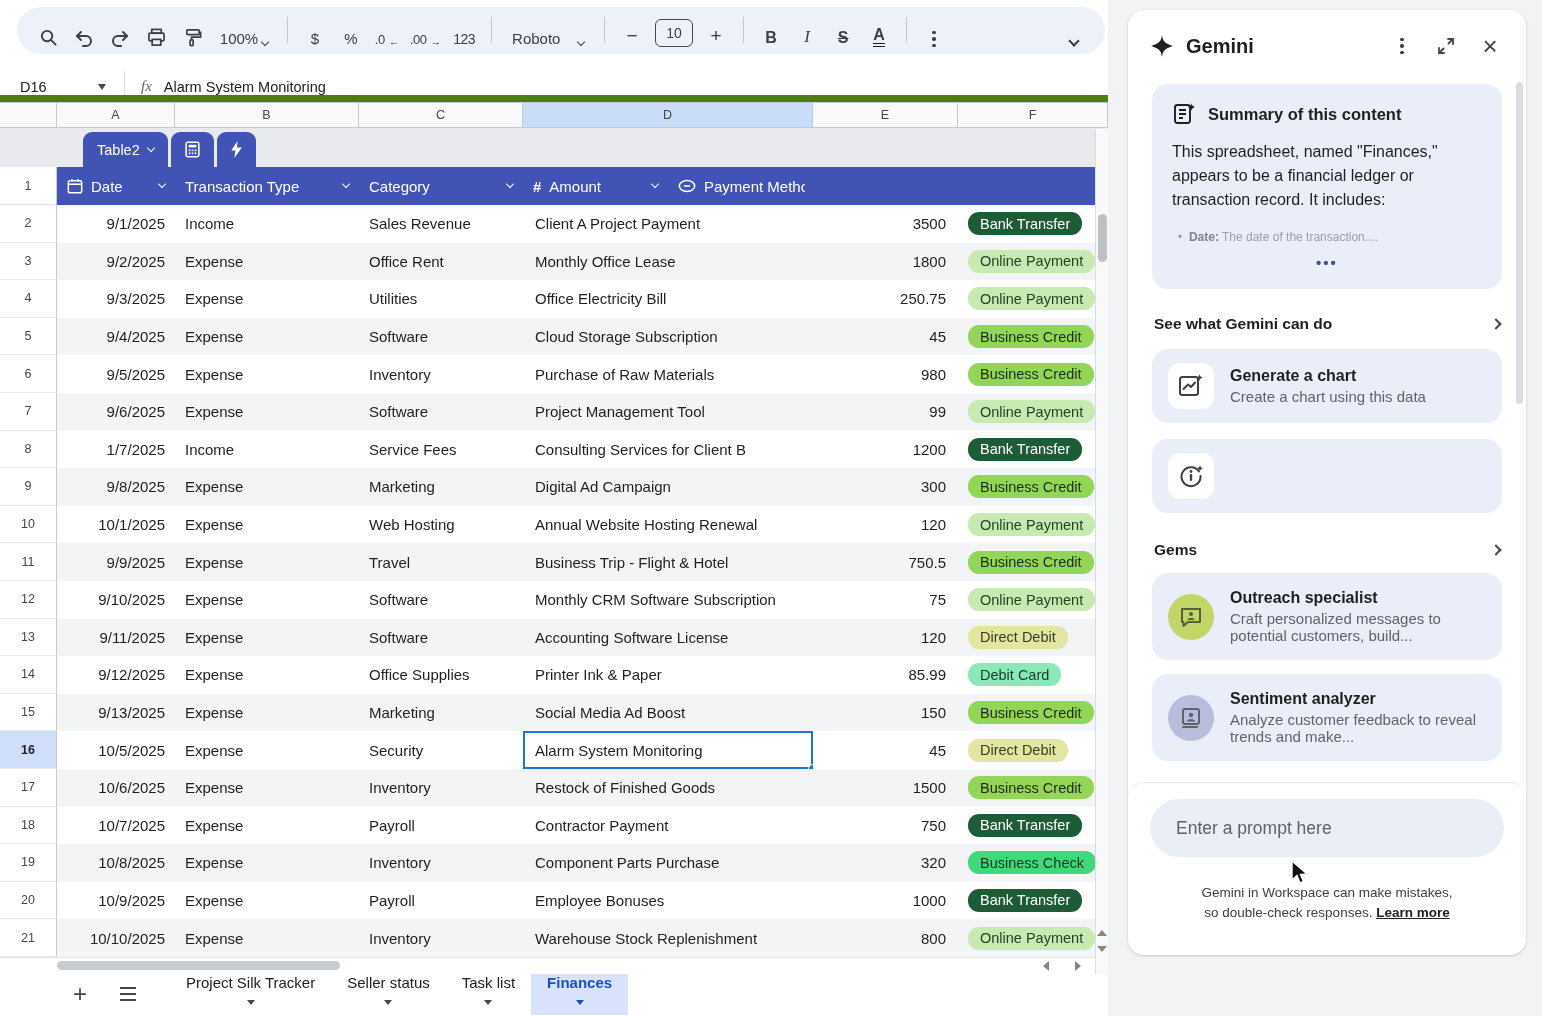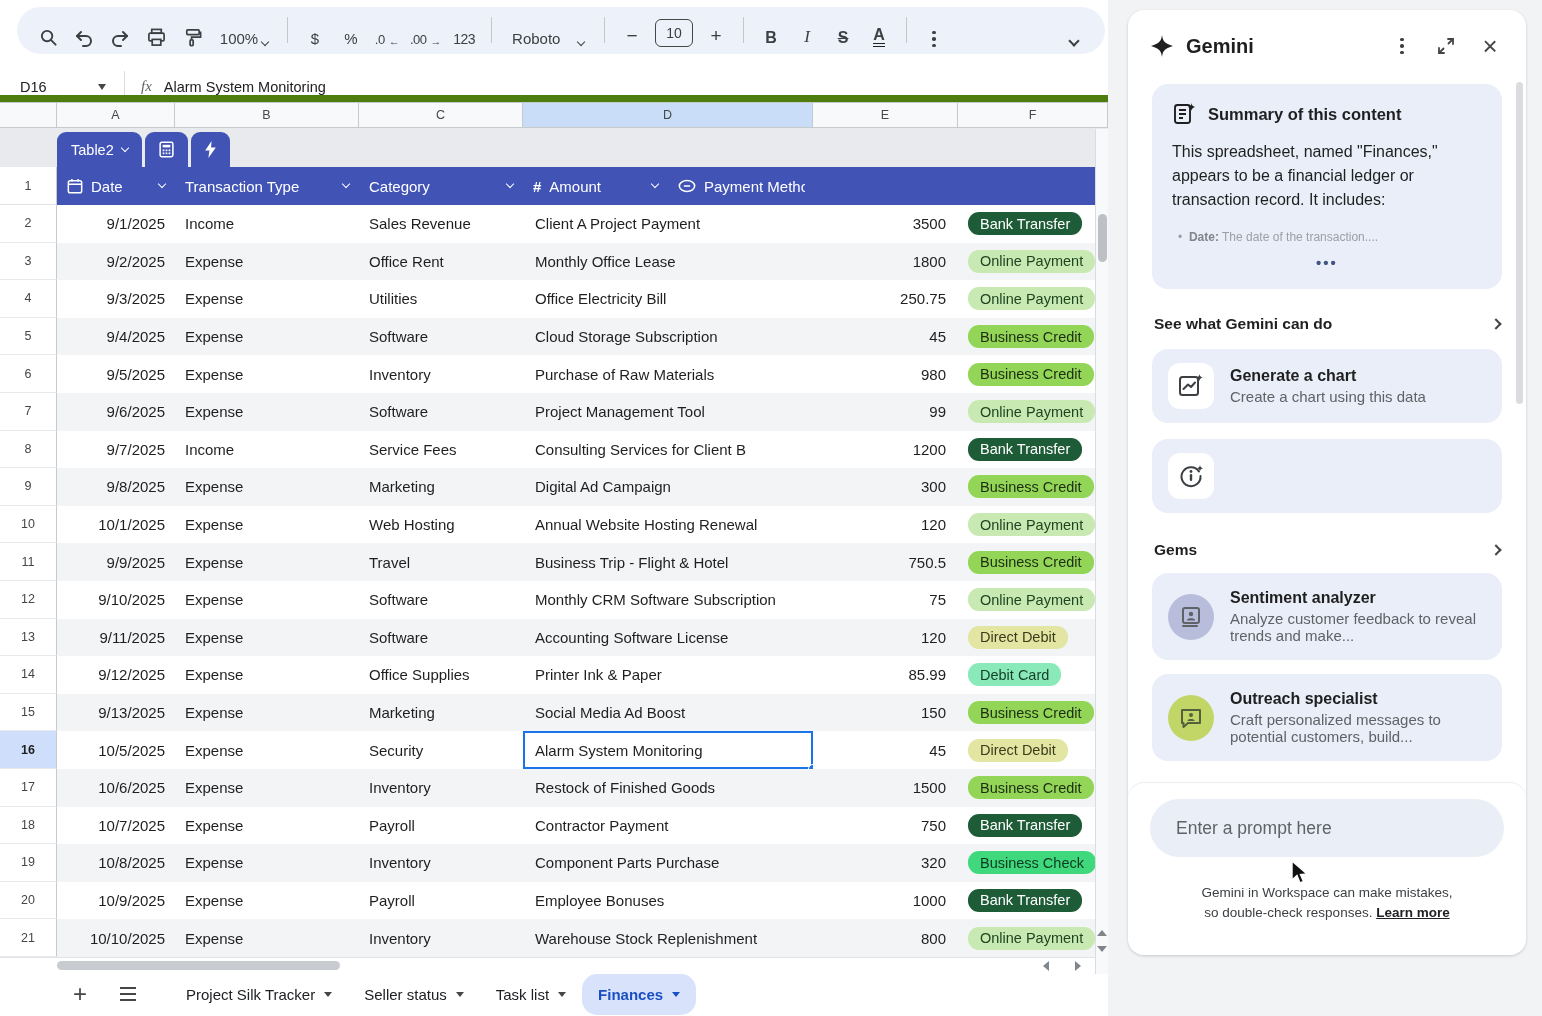"Table2" .chiprow { padding-left: 57px -> 83px }
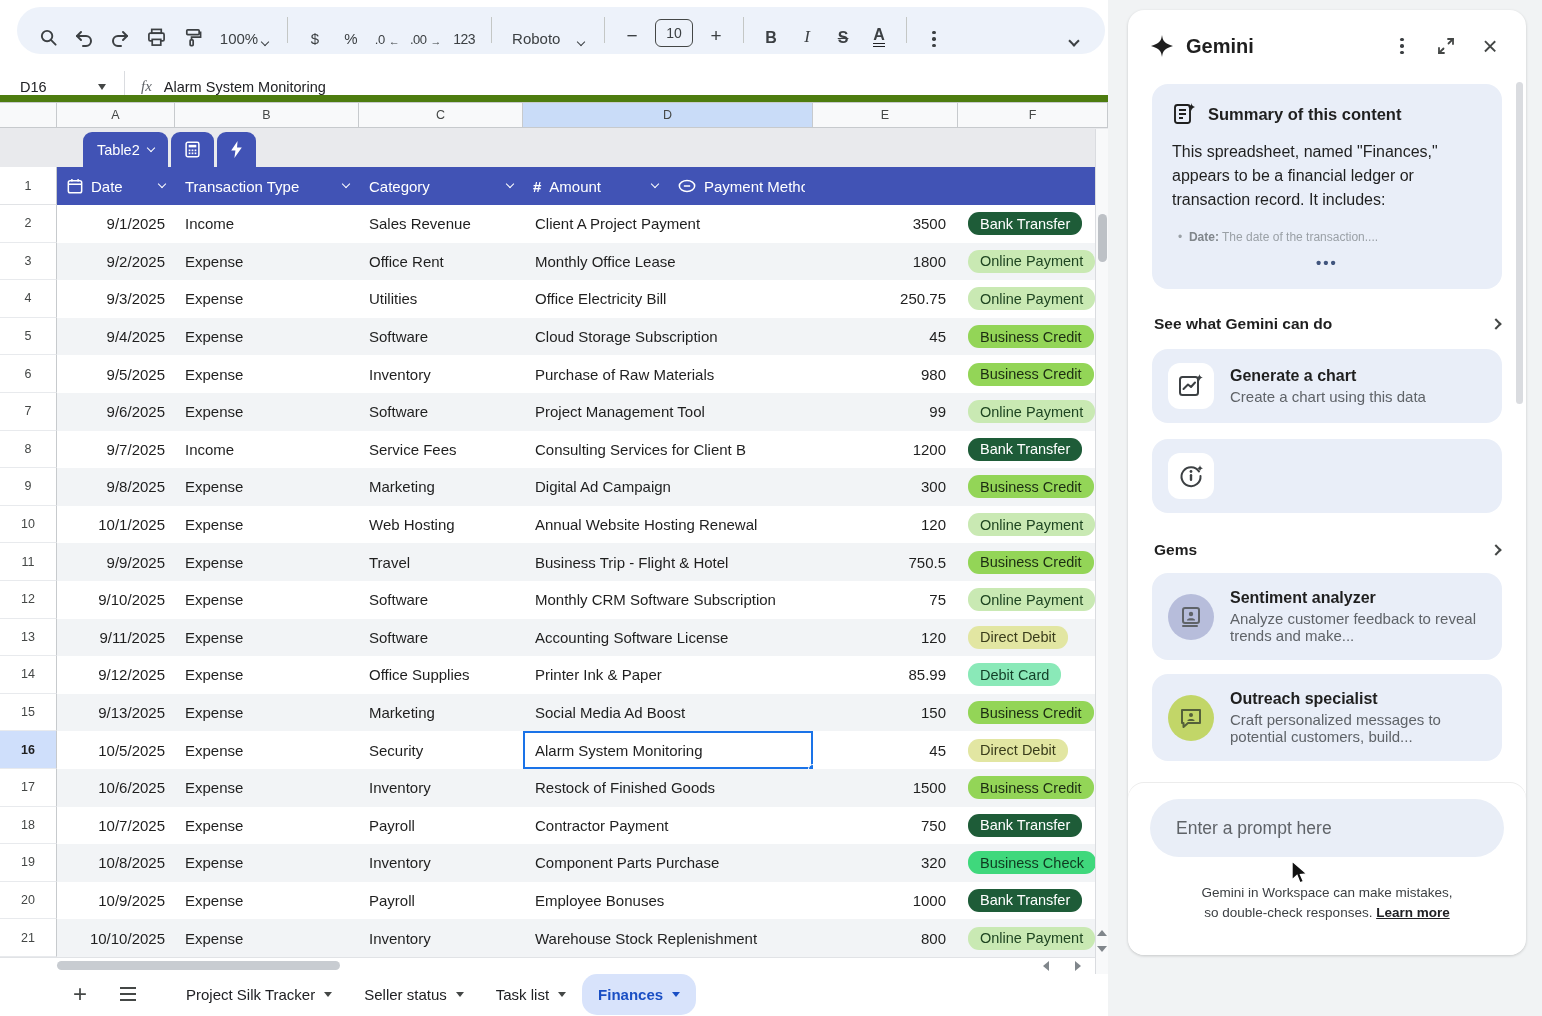"9/7/2025" div.c { text: 9/7/2025 -> 1/7/2025 }
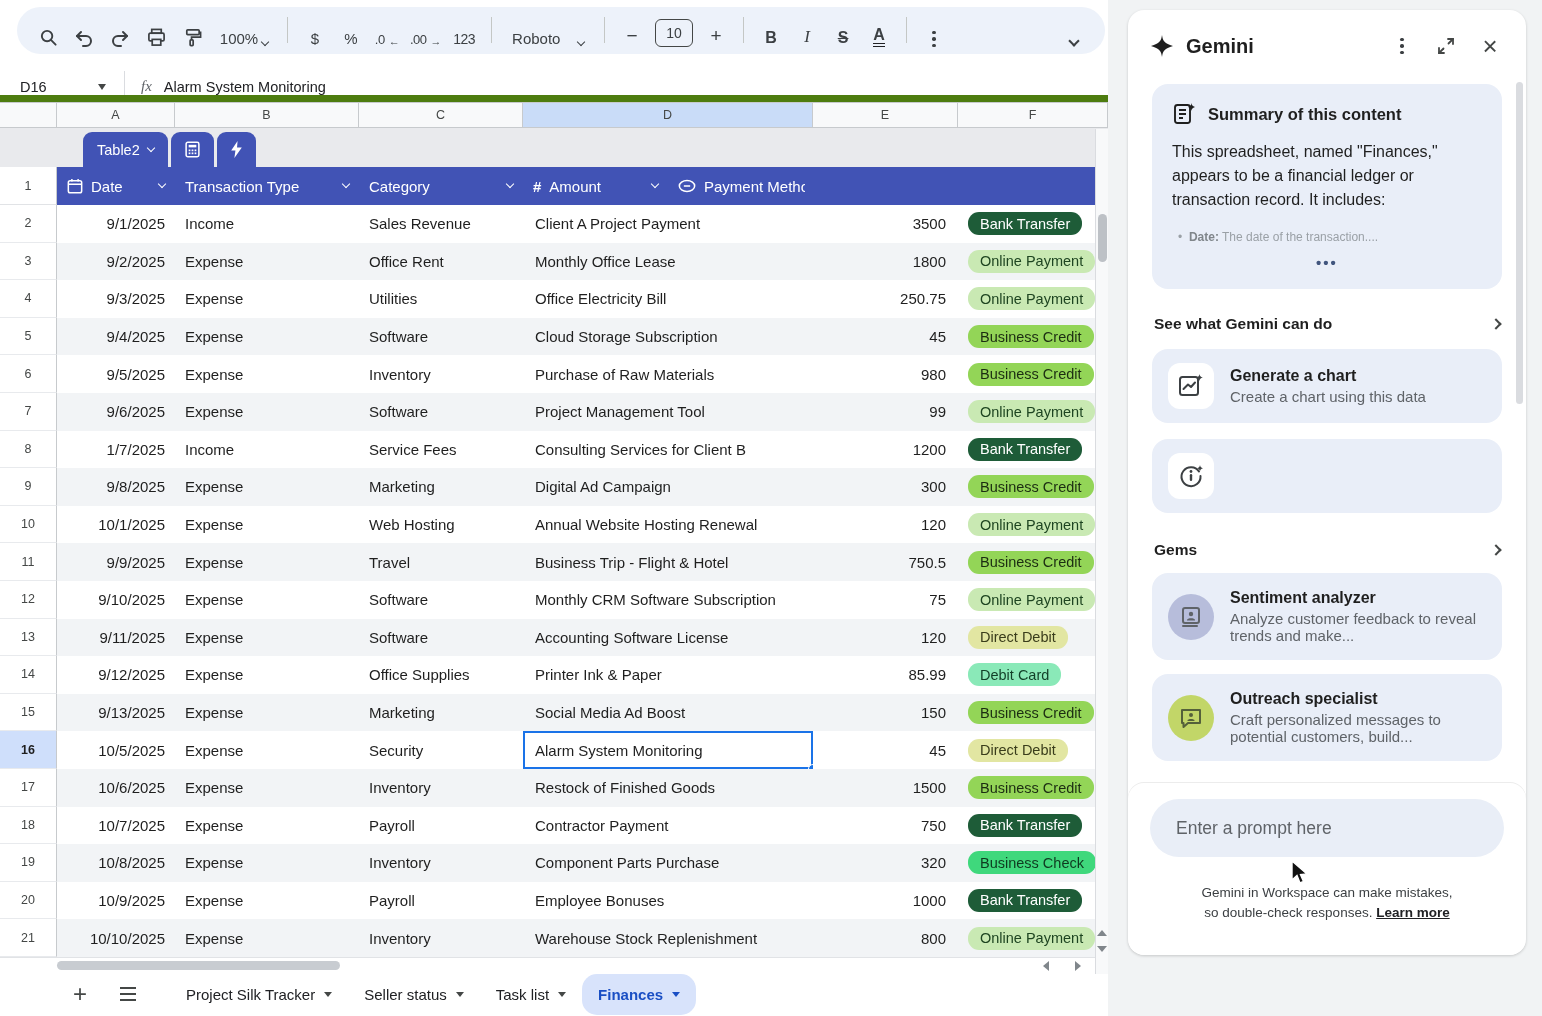"Sentiment analyzer" div.g-gem { order: before "Outreach specialist" -> after "Outreach specialist" }
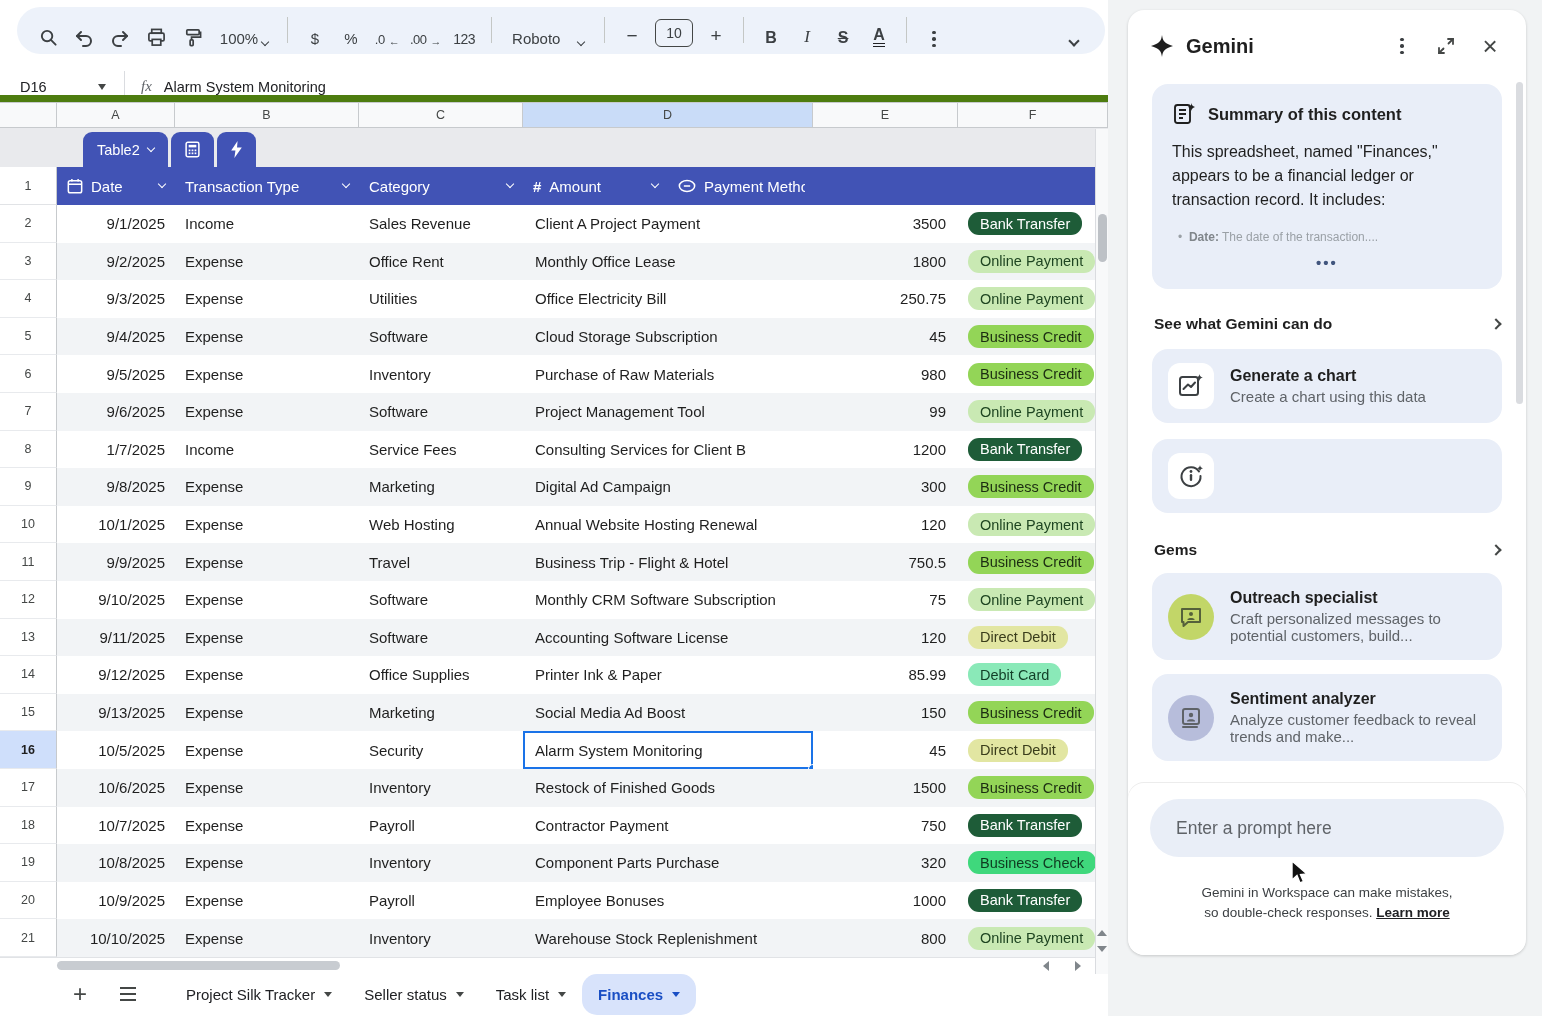"Project Silk Tracker" .stab { flex-direction: none -> column }
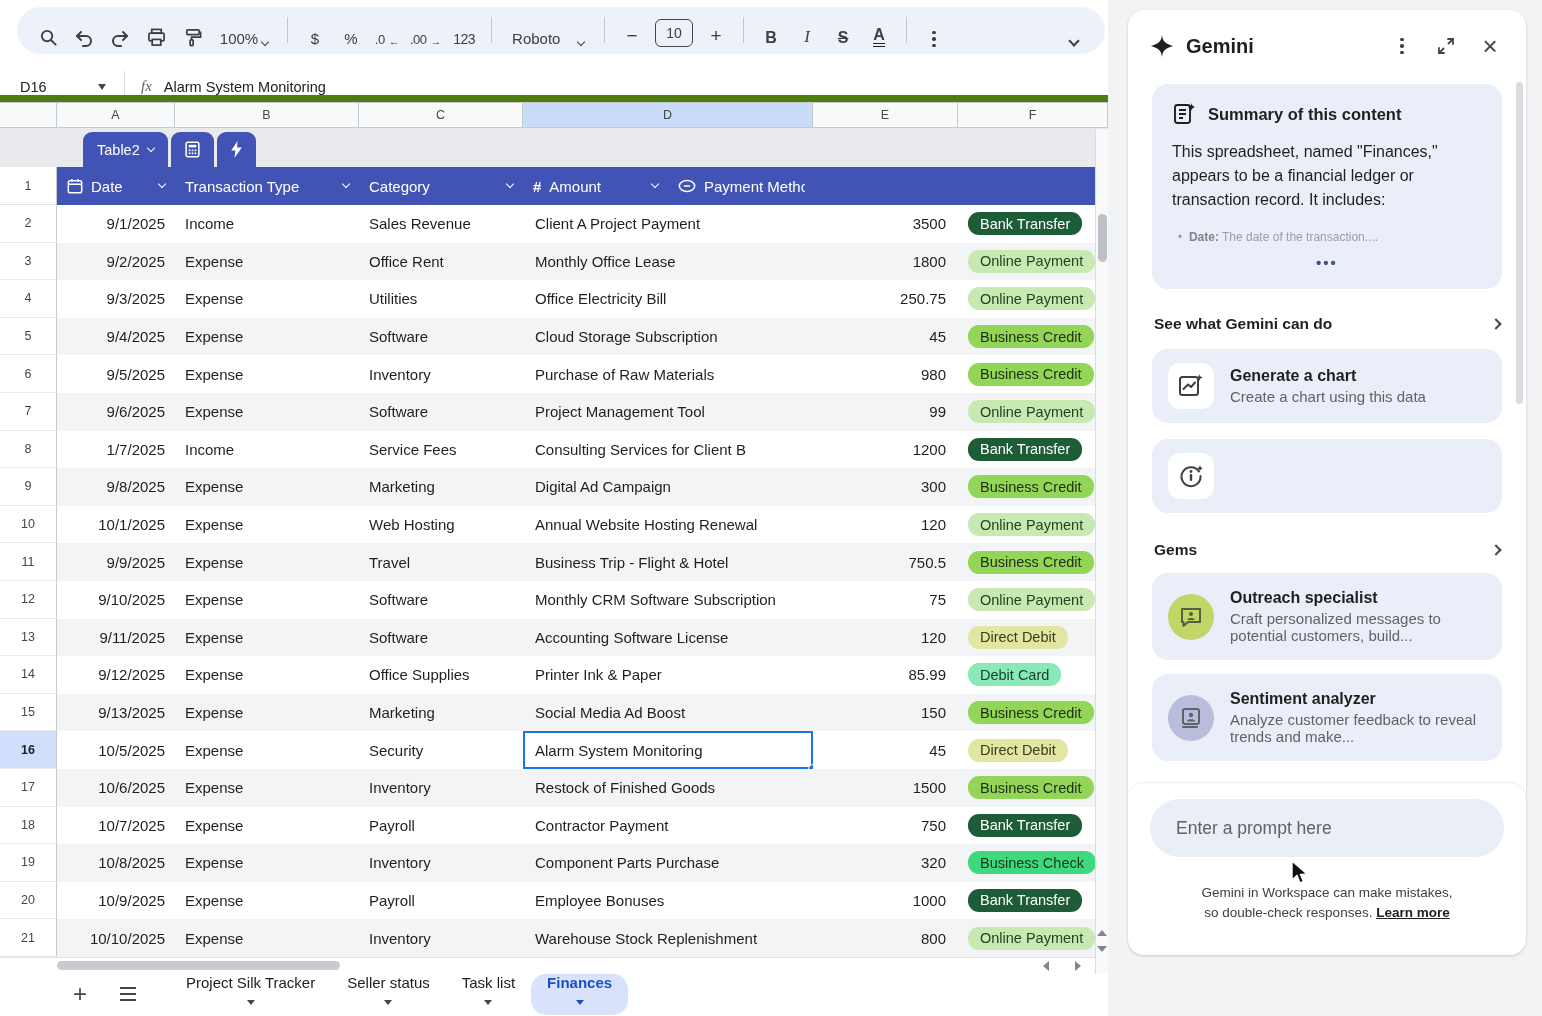"Finances" .stab.active { border-radius: 15px -> none }
